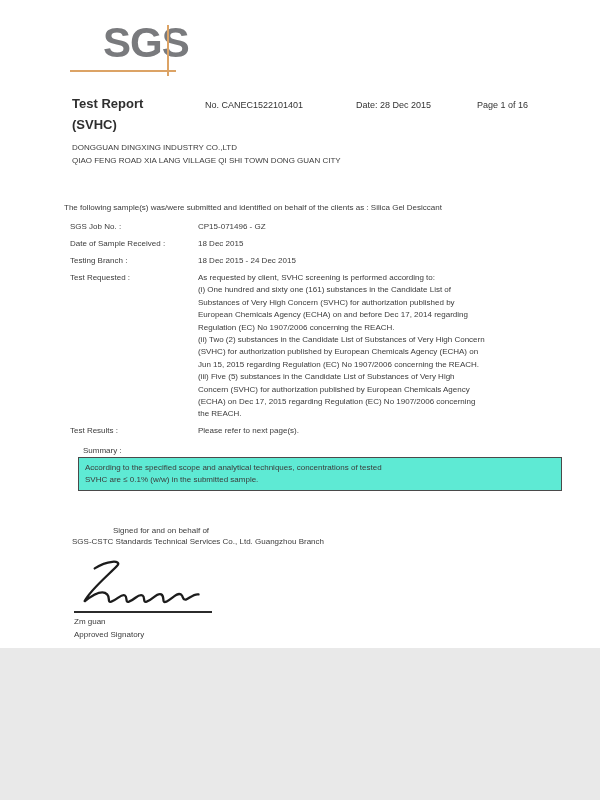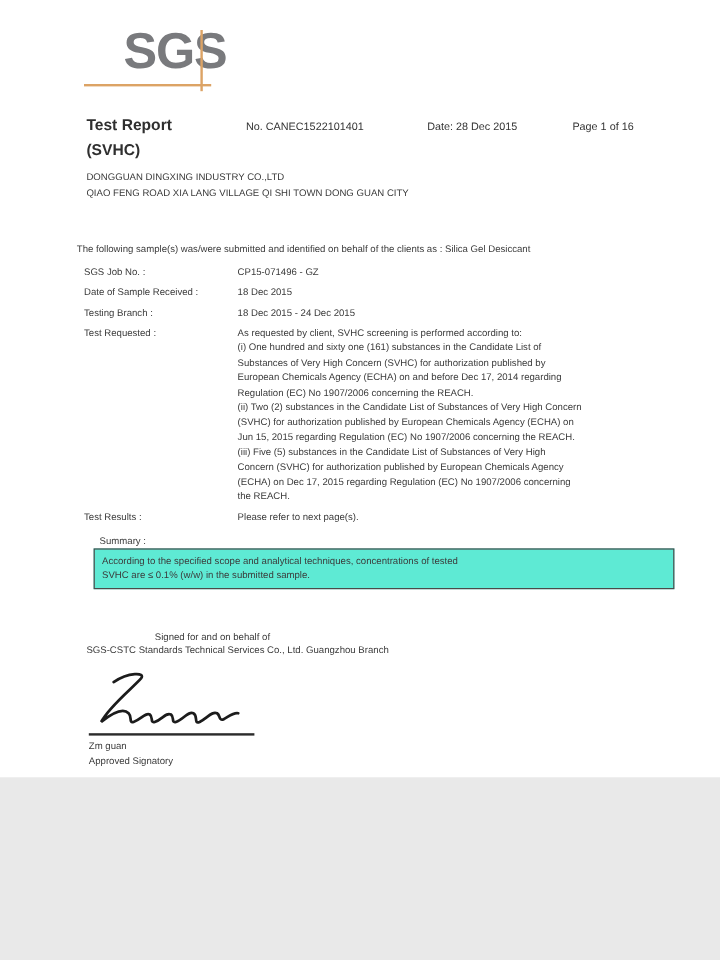"Signed for and on behalf" .signed1 { left: 88px -> 72px }
